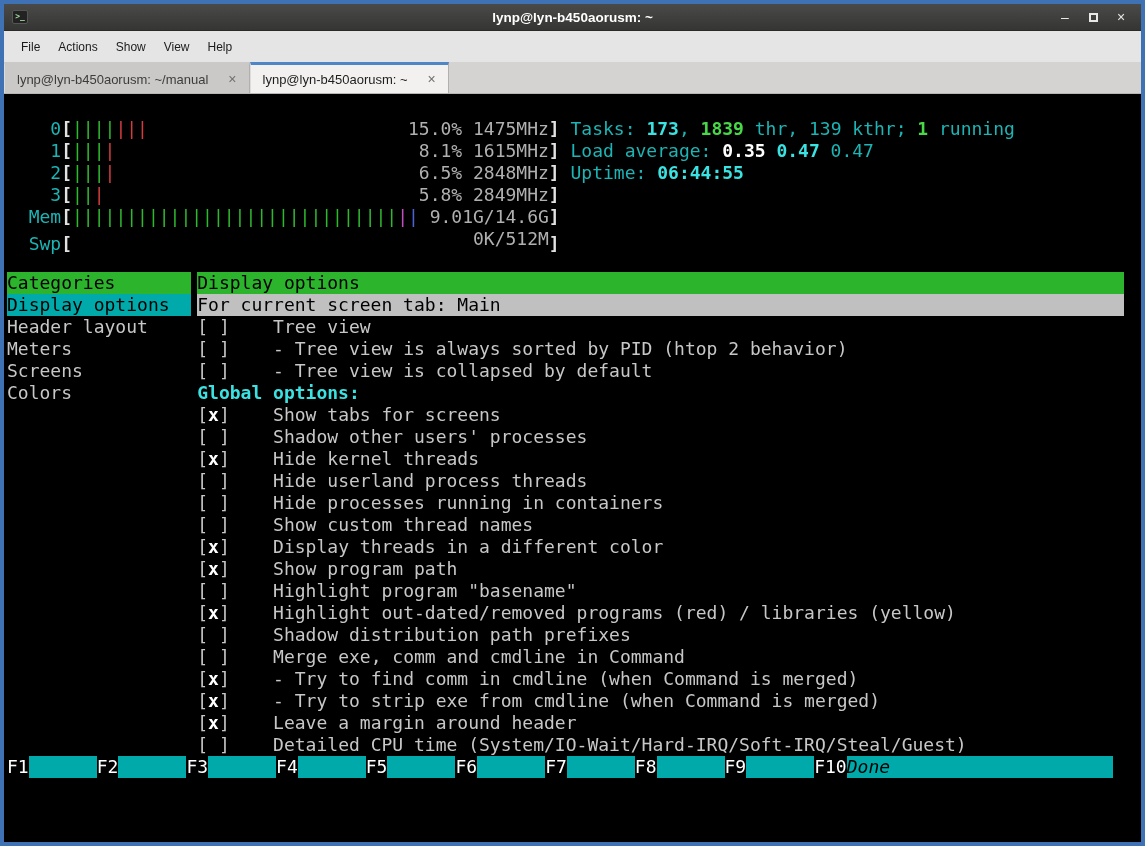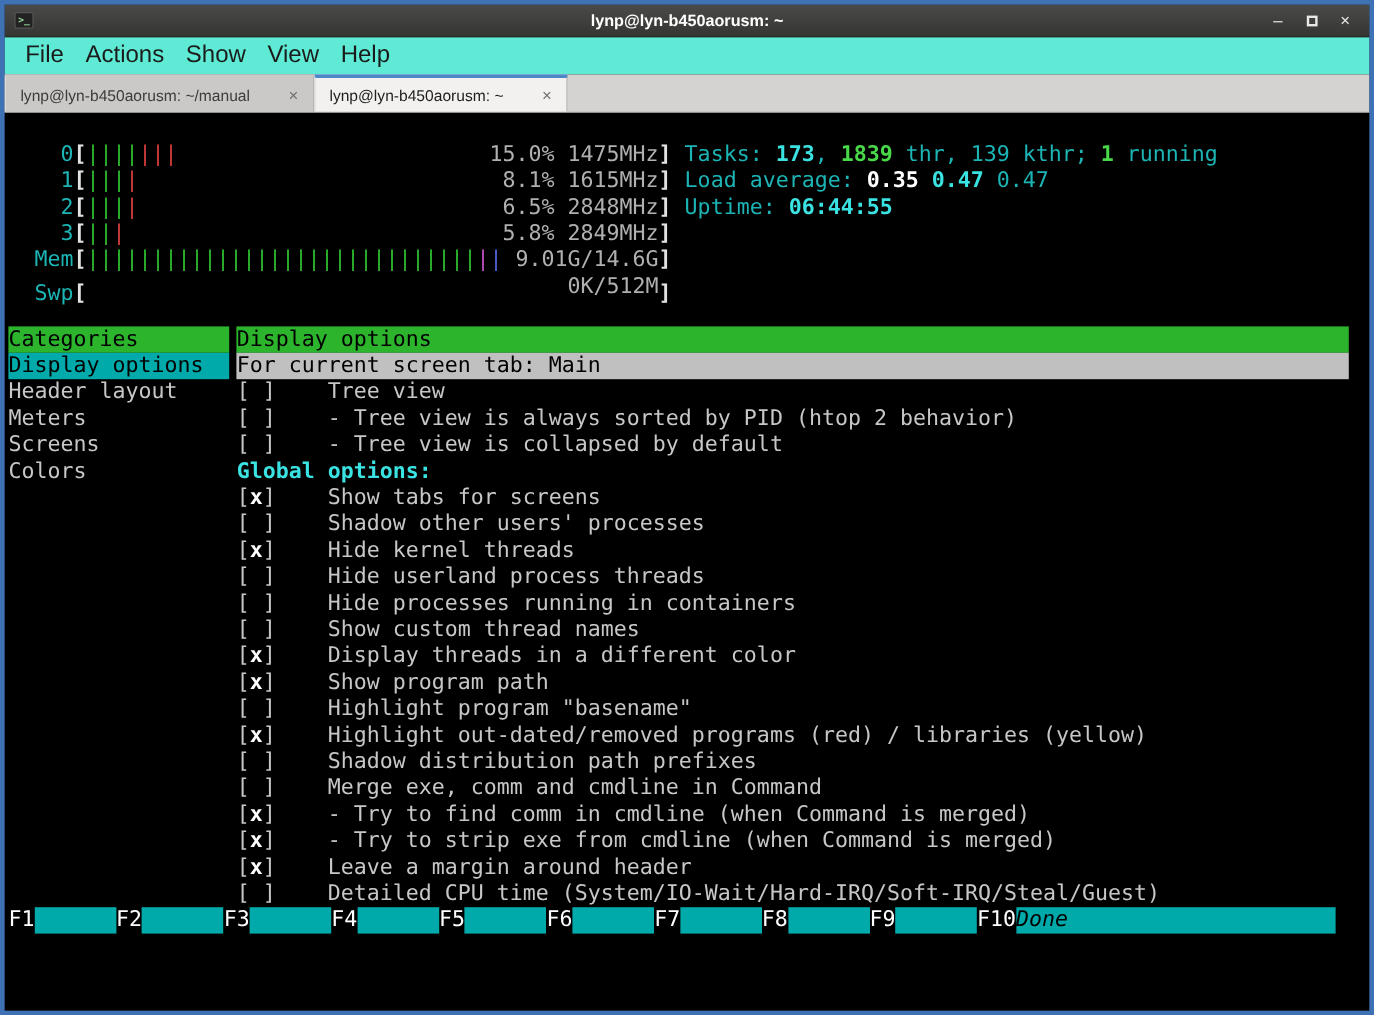"File" .menubar { background: #5eead4 -> #e5e5e5; font-size: 20px -> 12px }
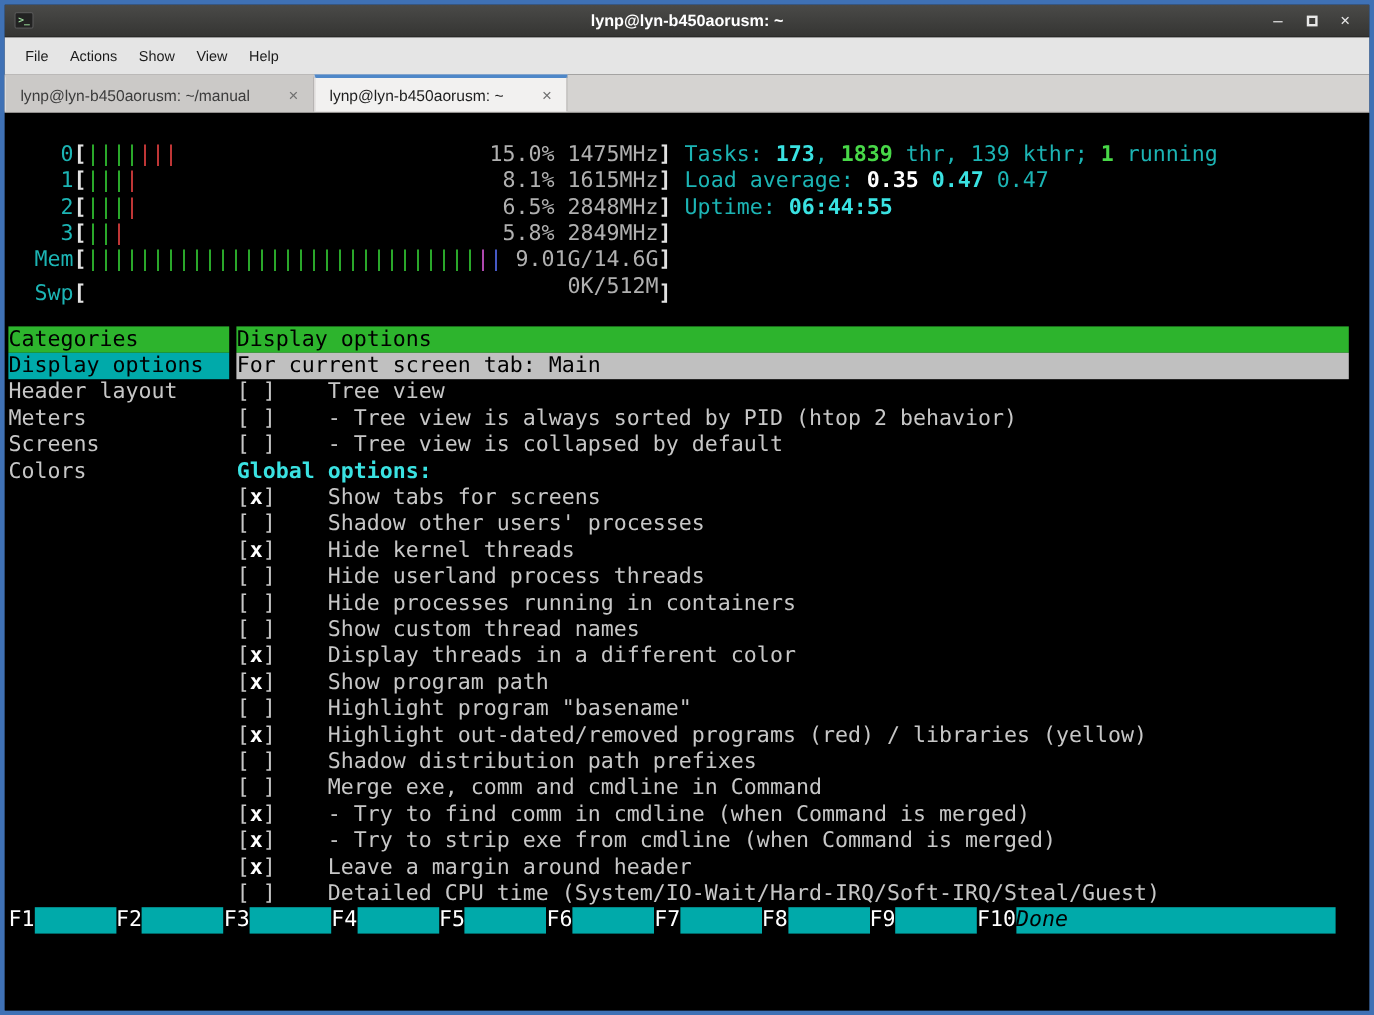"lynp@lyn-b450aorusm: ~/manual" .tab-label { margin-right: 32px -> 20px }
